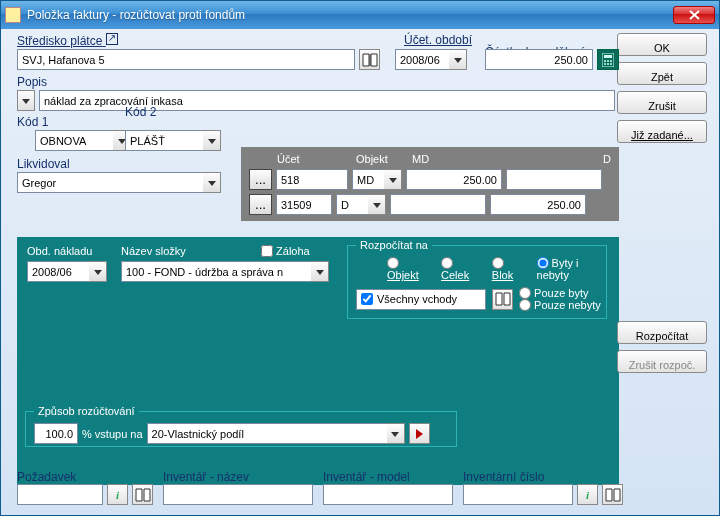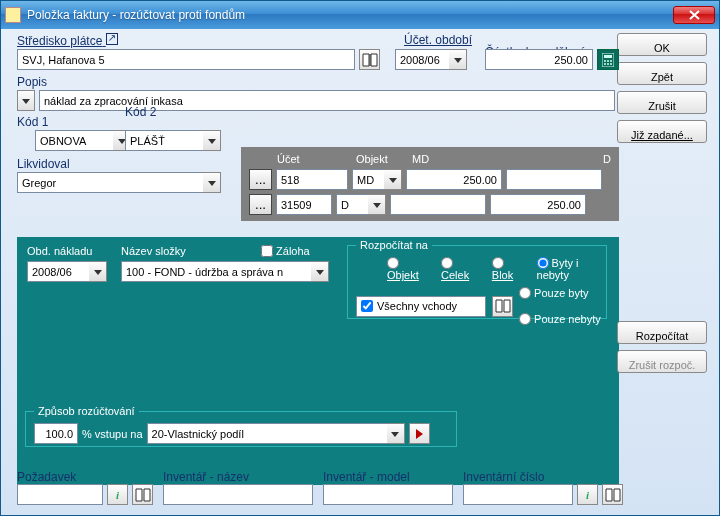"Pouze byty" div { gap: 14px -> 0 }
